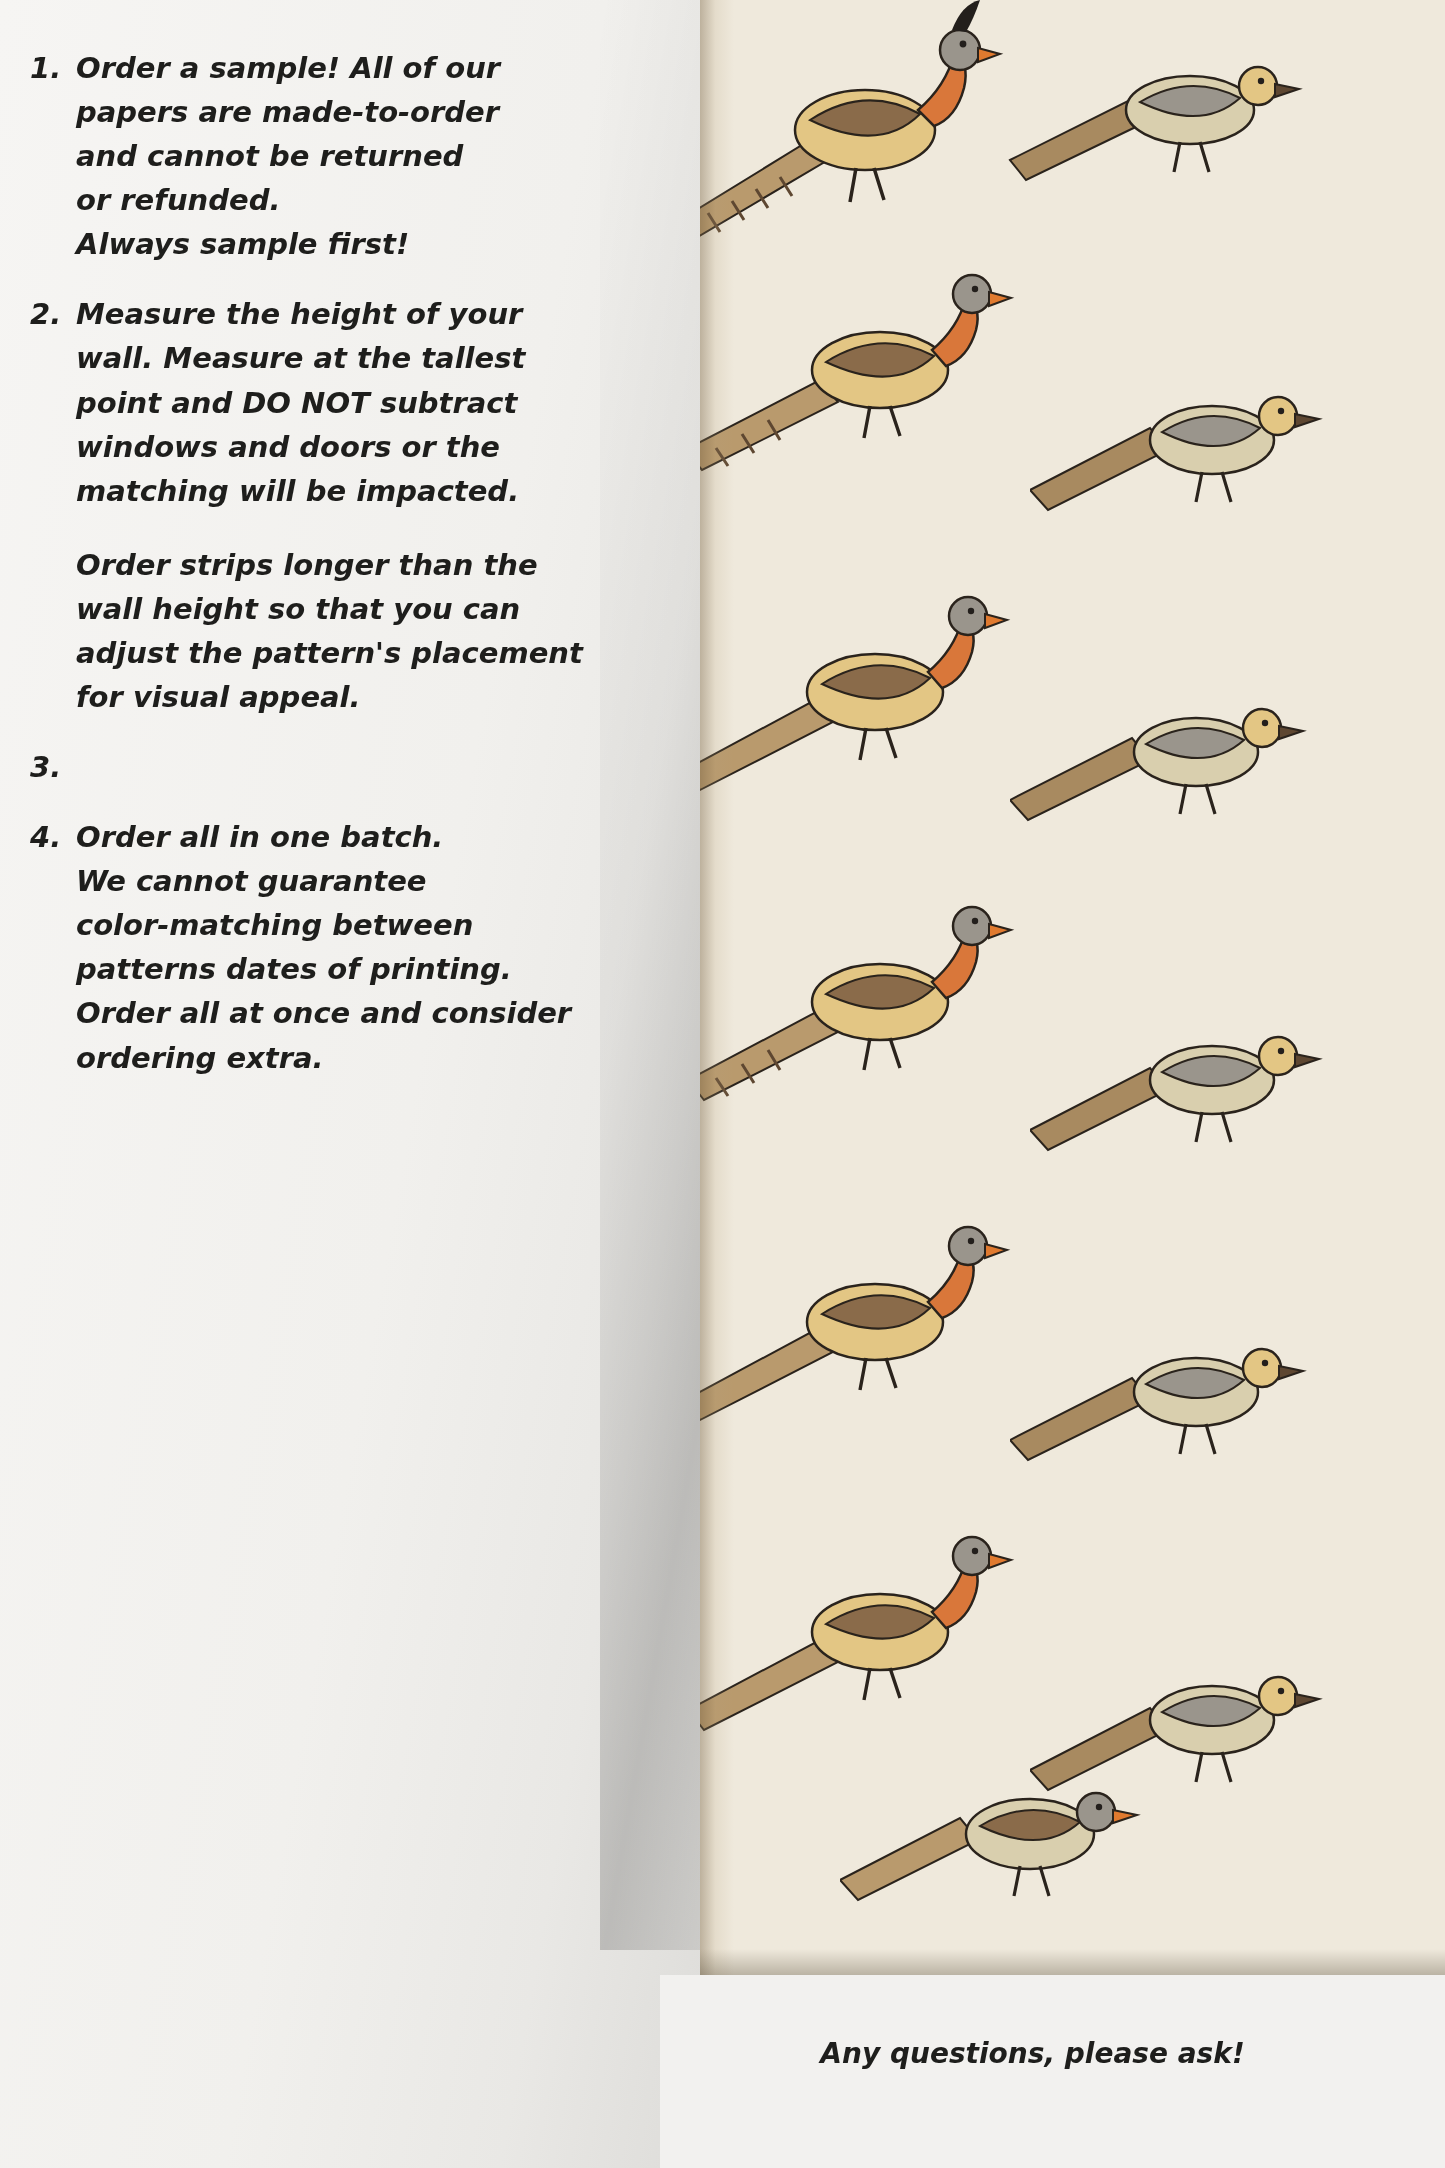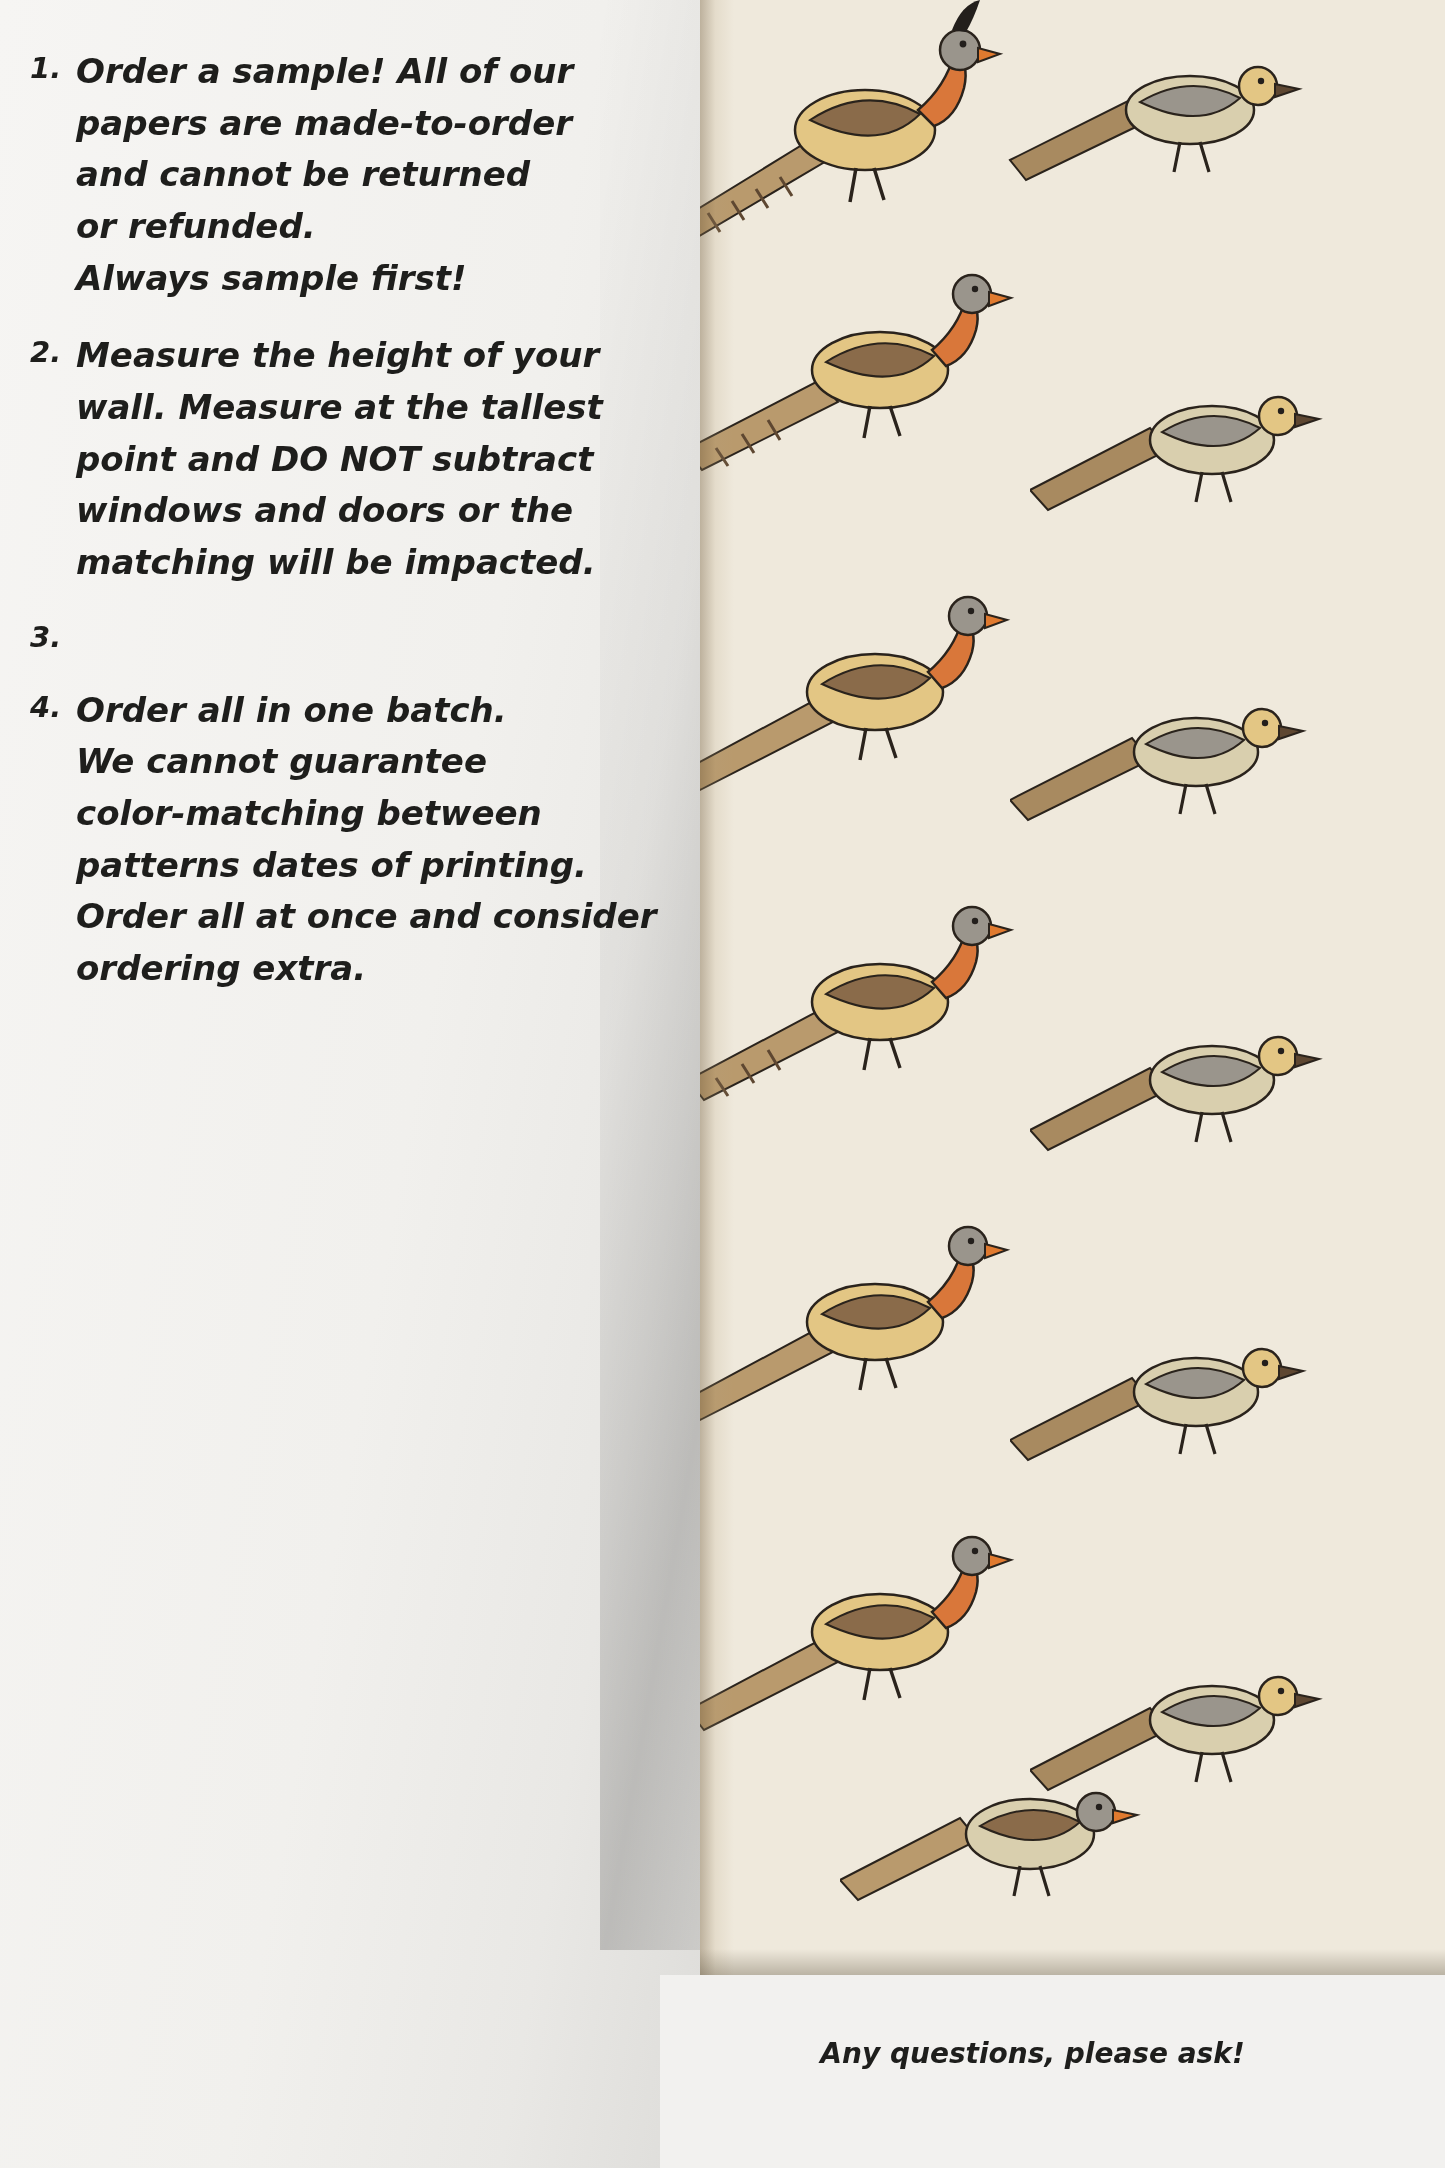"Order a sample! All of" .para { font-size: 34px -> 29px }
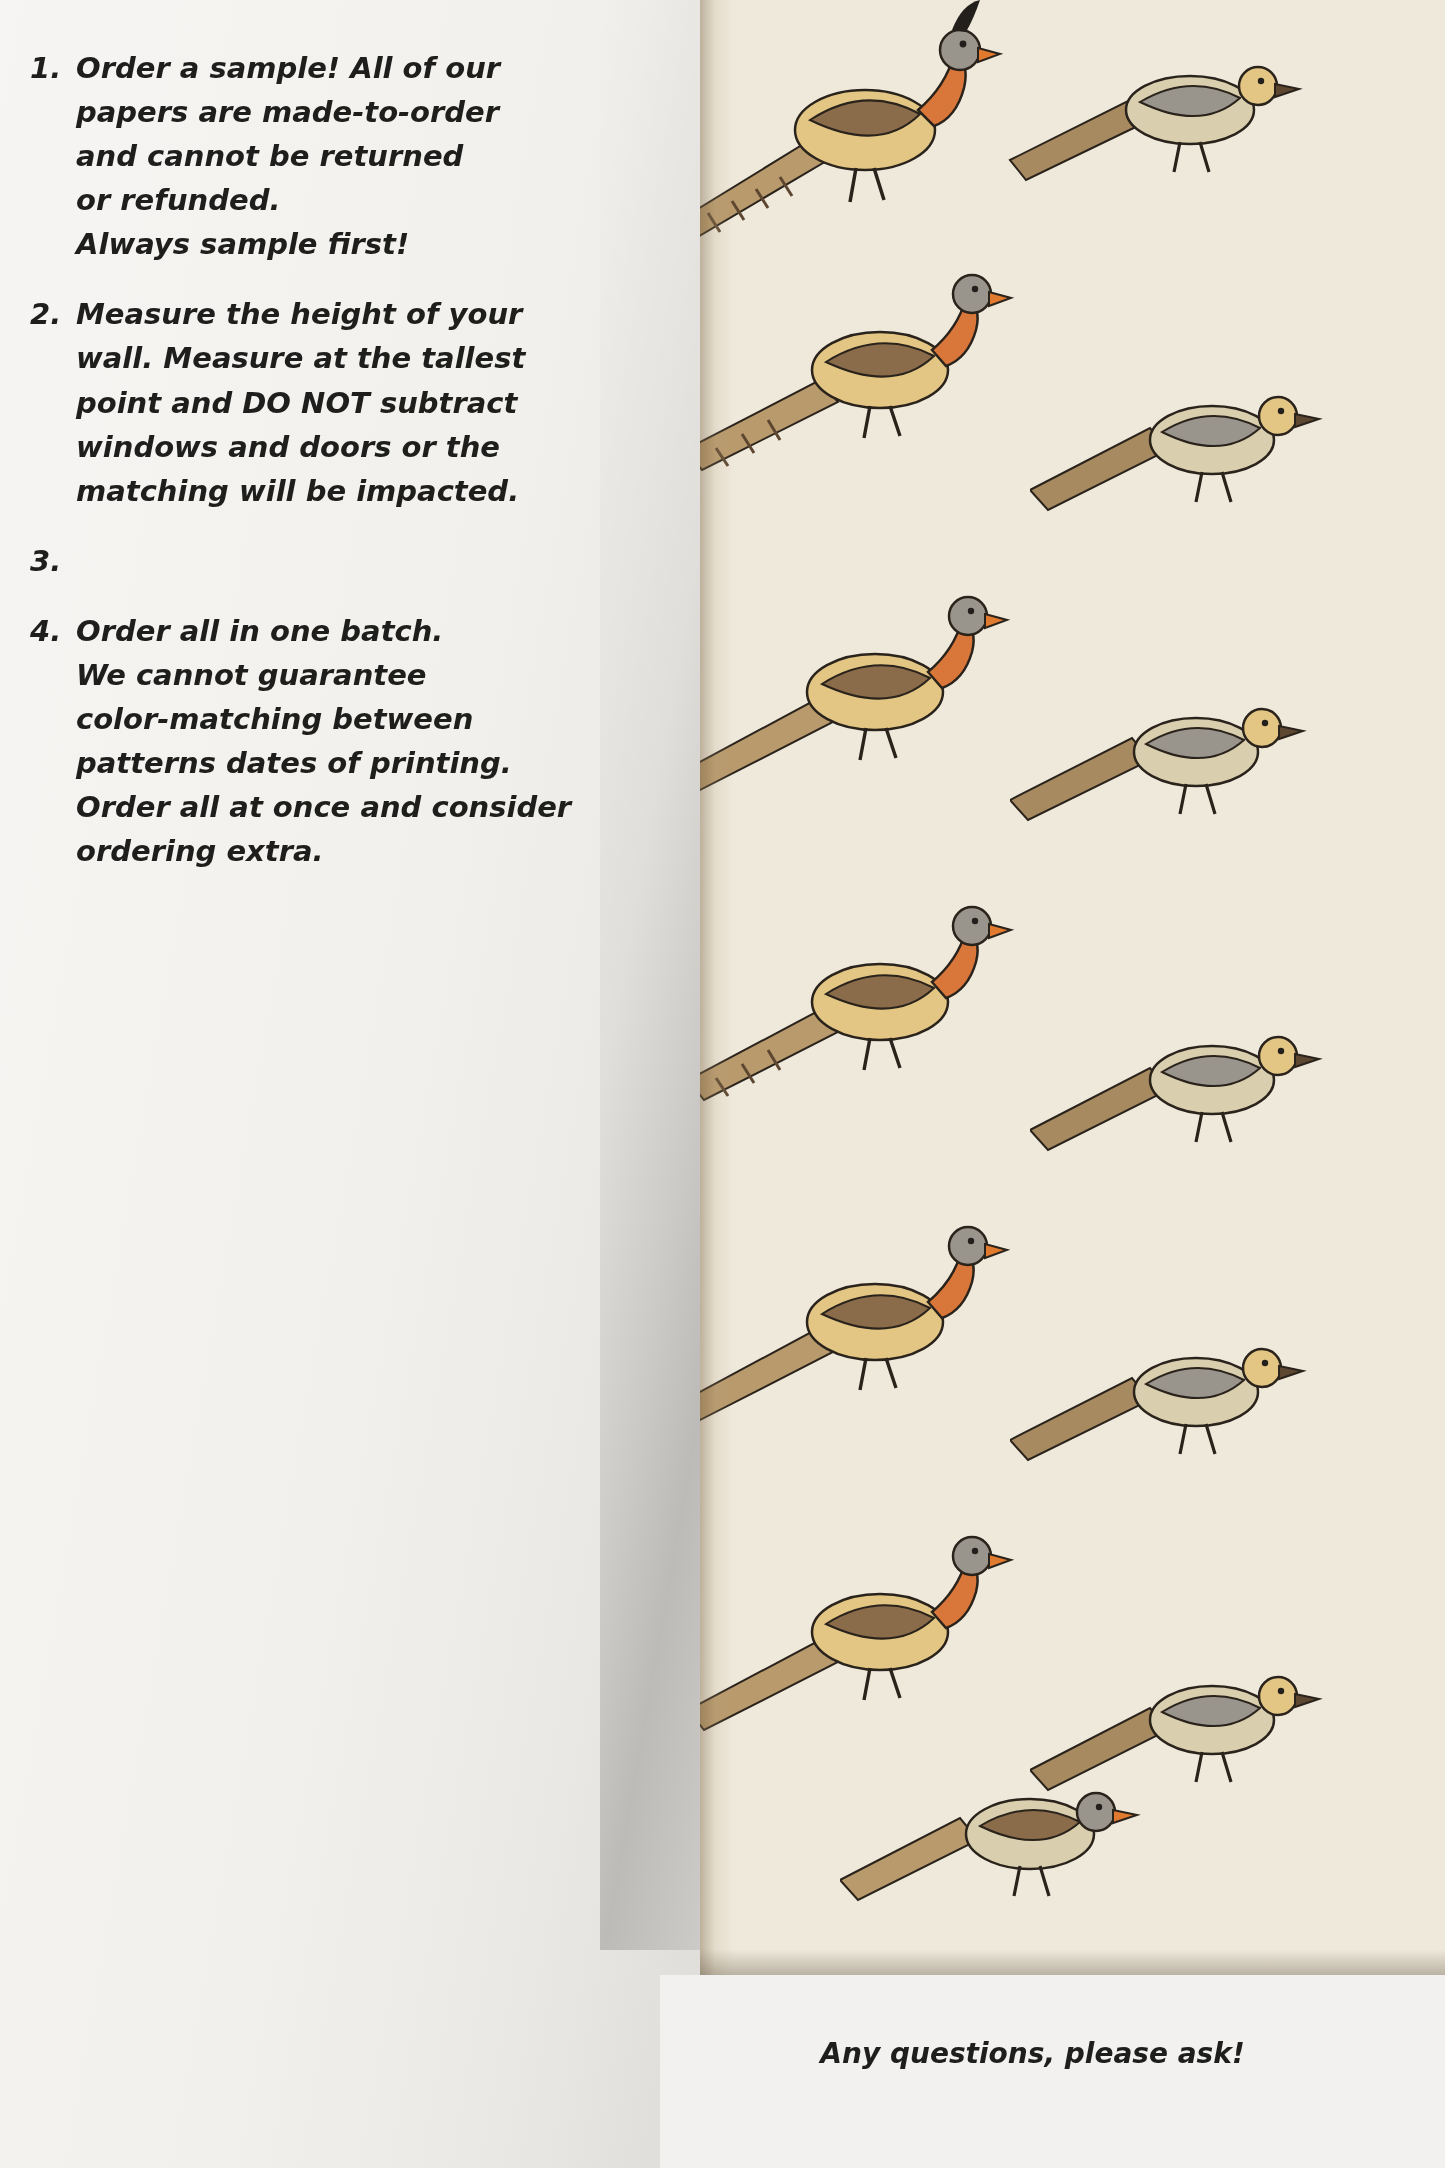"Order strips longer than the" p.para { html: none -> <p>Order strips longer than the wall height so that you can adjust the pattern's placement for visual appeal.</p> }
